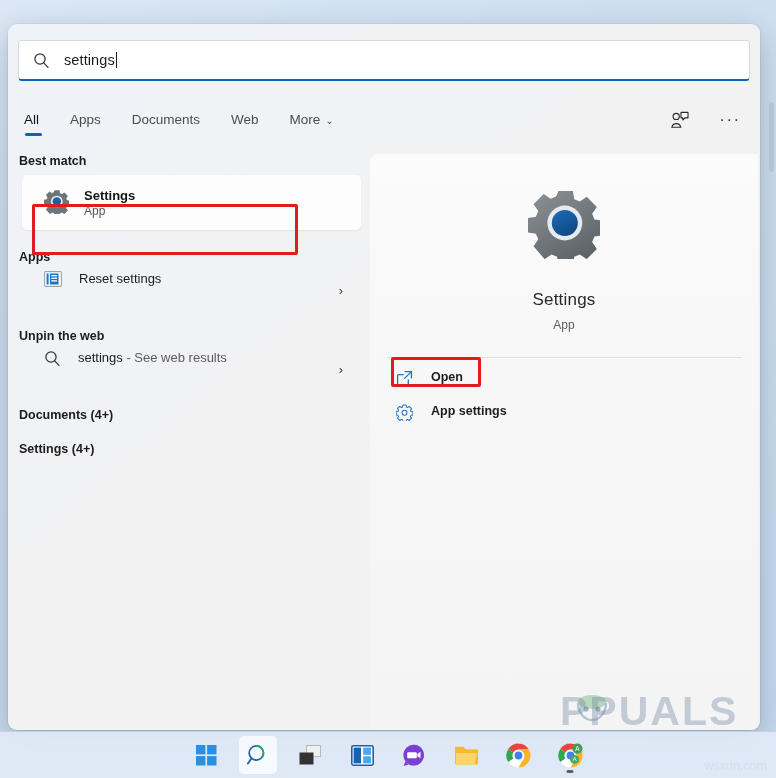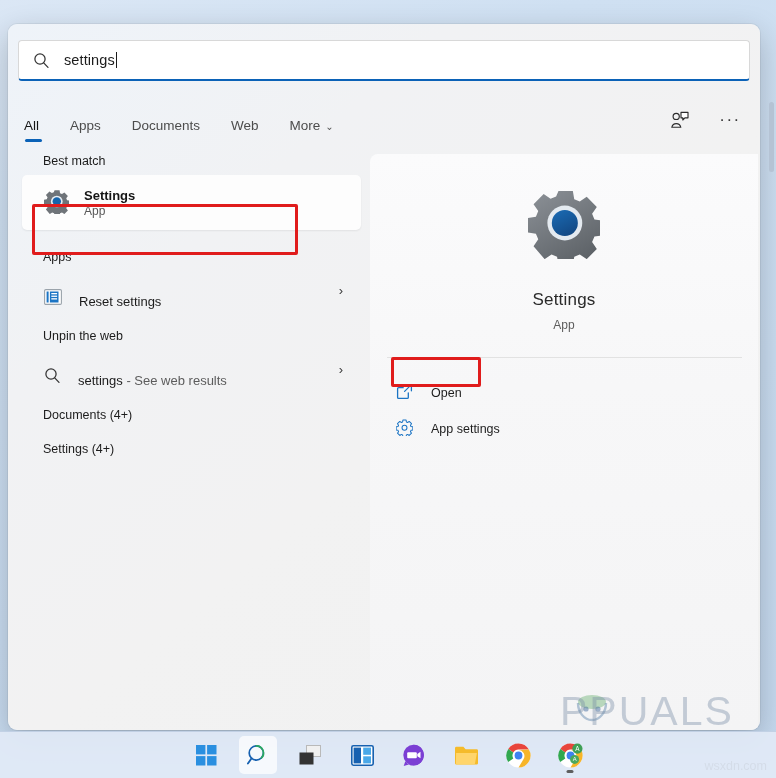"All" #tabs { align-items: flex-end -> flex-start }
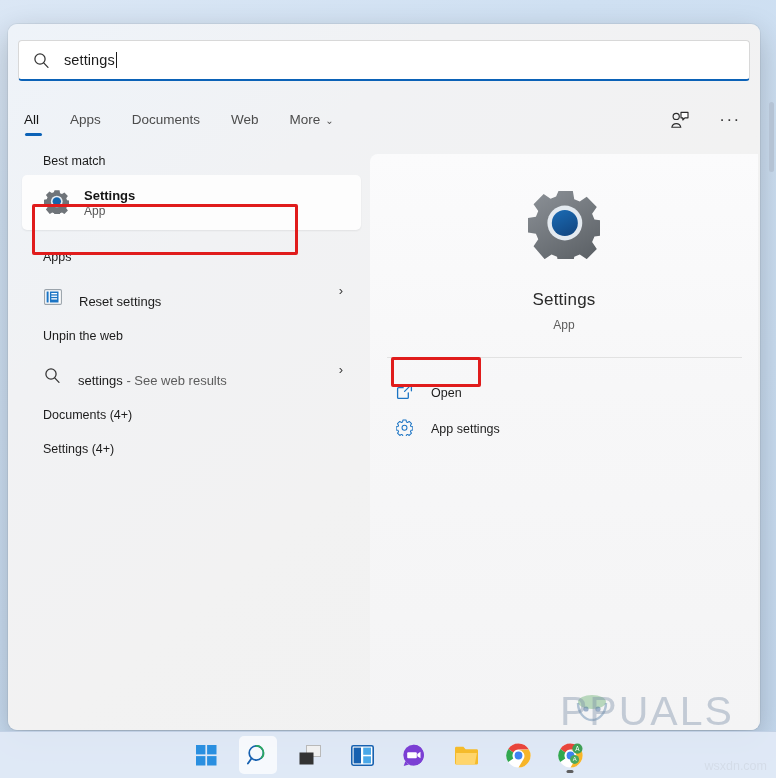"Best match" .section-head { font-weight: normal -> bold; padding-left: 35px -> 11px }
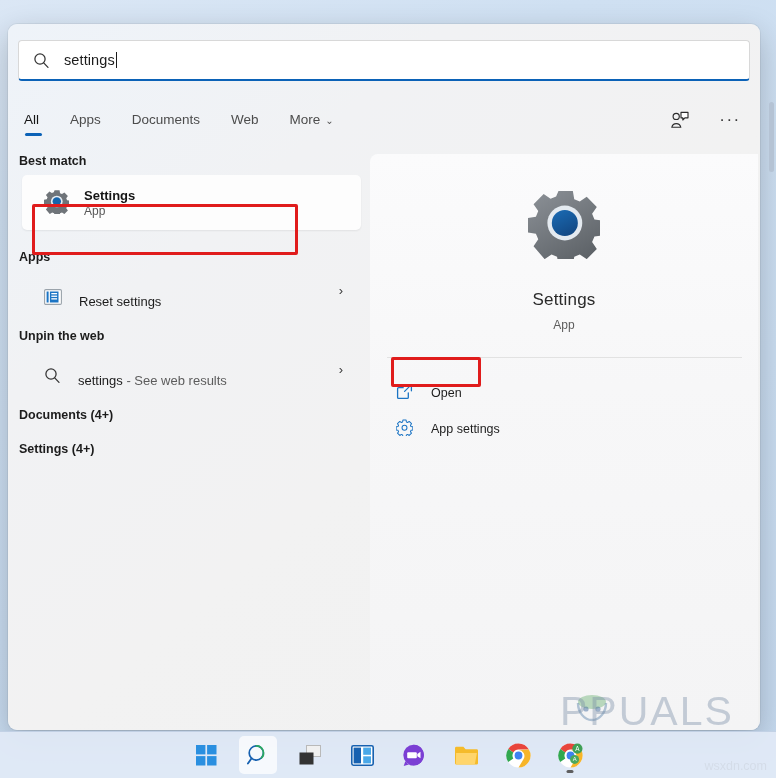"Reset settings" .list-row { align-items: flex-end -> flex-start }
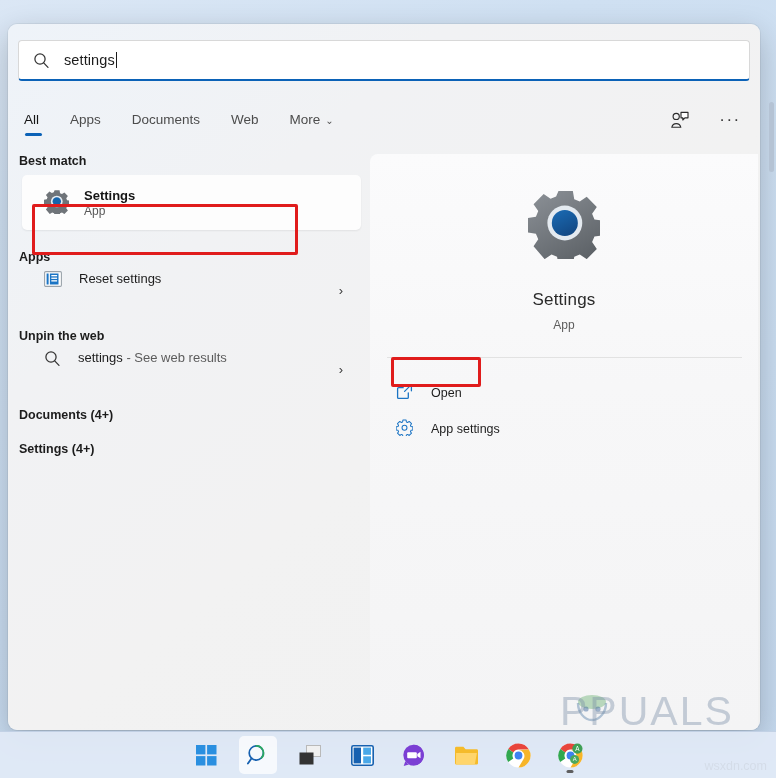"Open" .action-row { align-items: flex-end -> flex-start; font-weight: none -> bold }
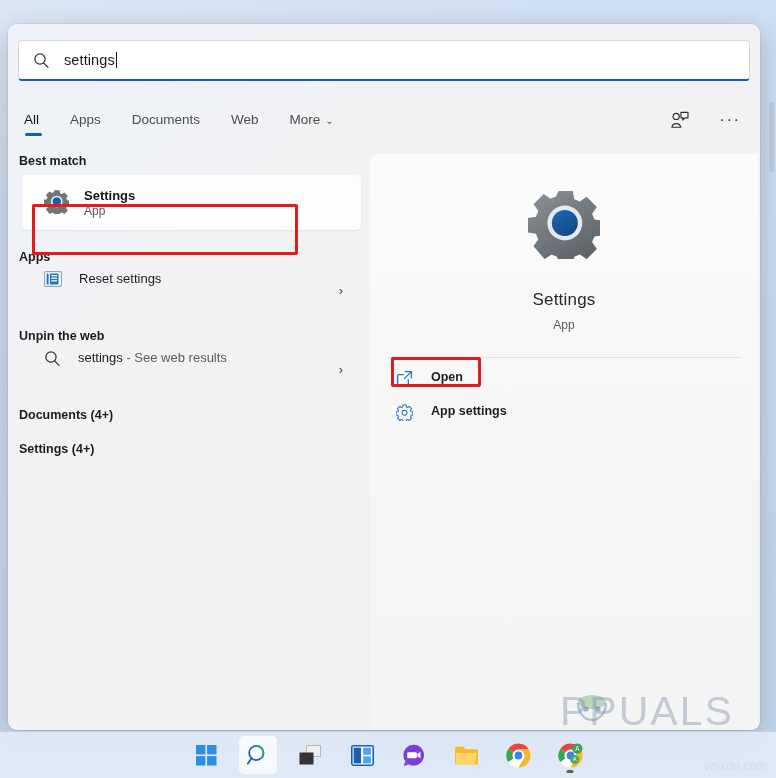"PPUALS" #wm { font-weight: normal -> bold }
